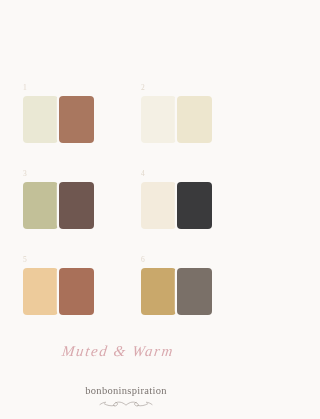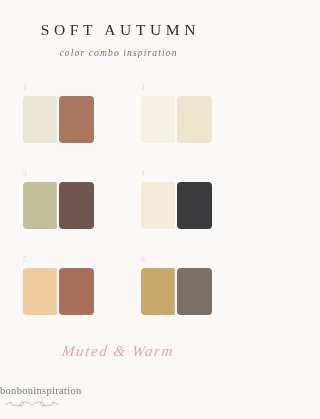"SOFT AUTUMN" div.header { html: <div> <div>SOFT AUTUMN</div> <div>color combo inspiration</div> </div> -> none }
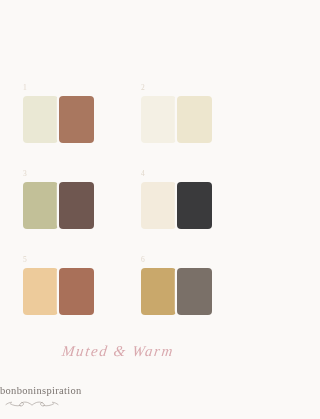"bonboninspiration" .footer { padding-left: none -> 8px; text-align: left -> center }
